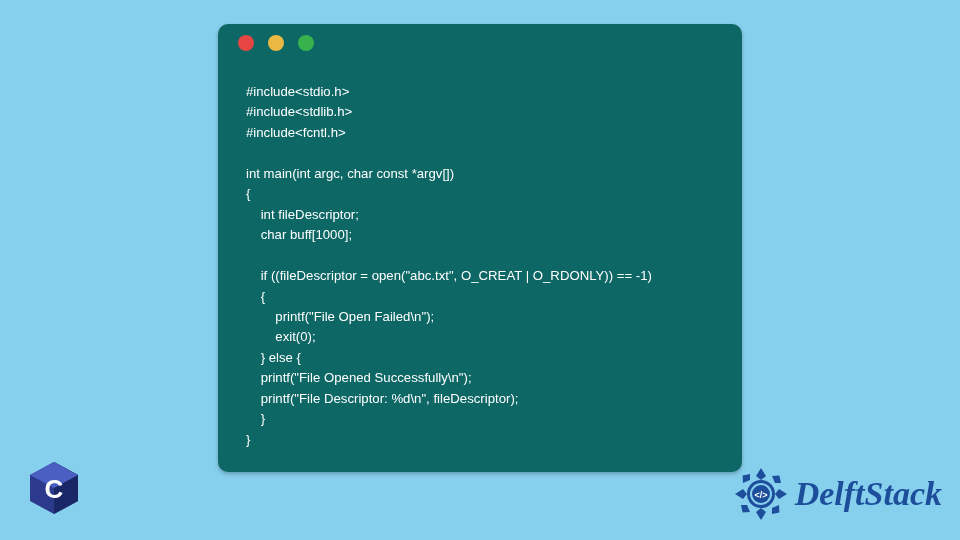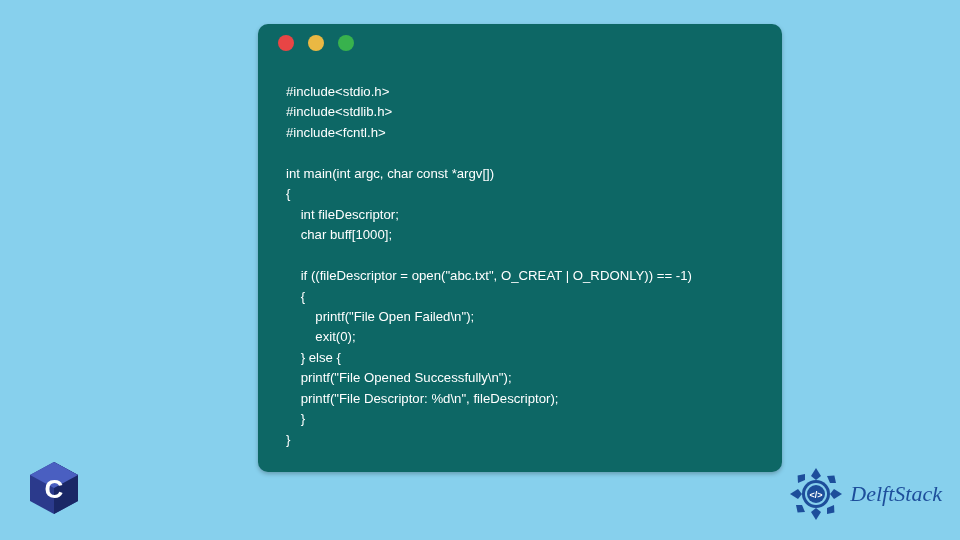"#include<stdio.h>" .code-window { margin-left: 40px -> none }
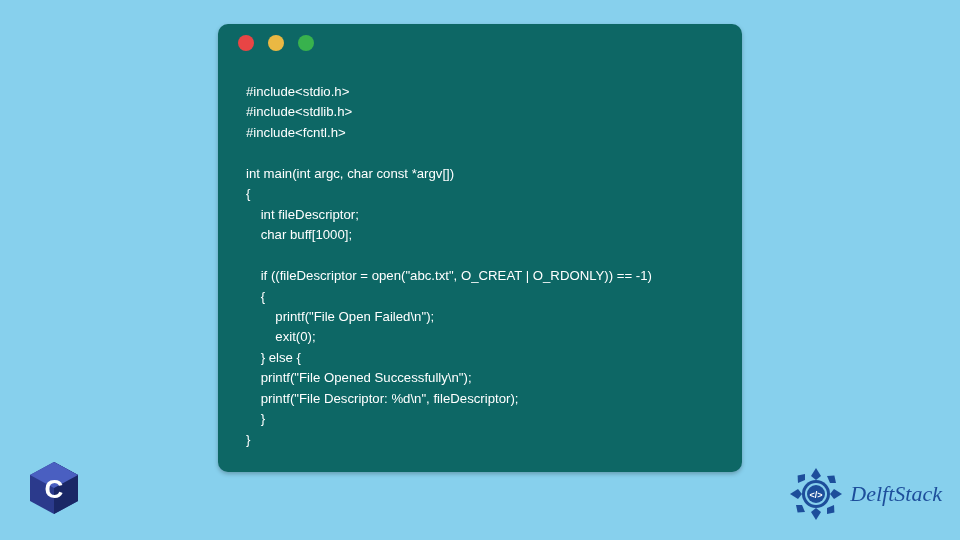"DelftStack" .ds-text { font-size: 22px -> 34px; font-weight: 400 -> 700 }
